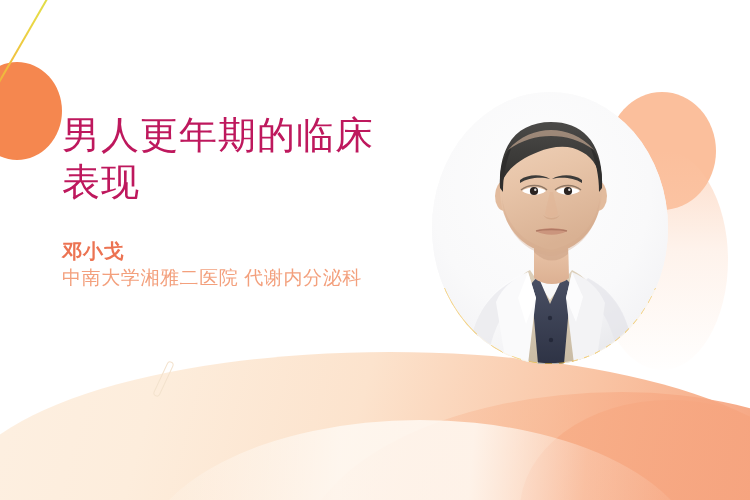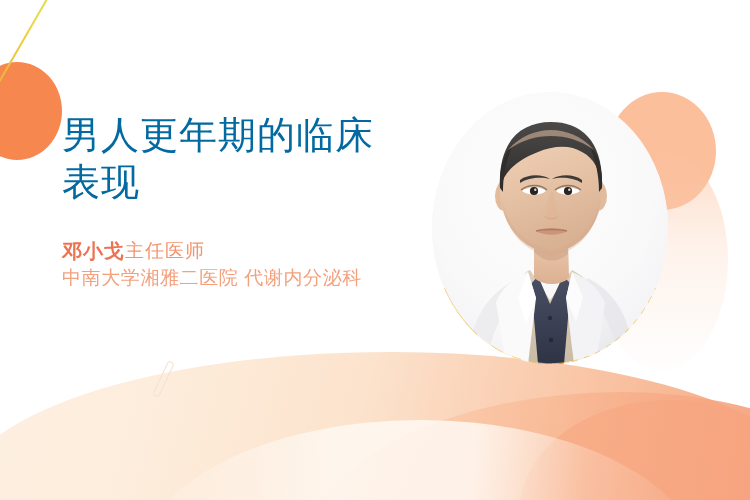"男人更年期的临床" .title { color: #0369a1 -> #be185d }
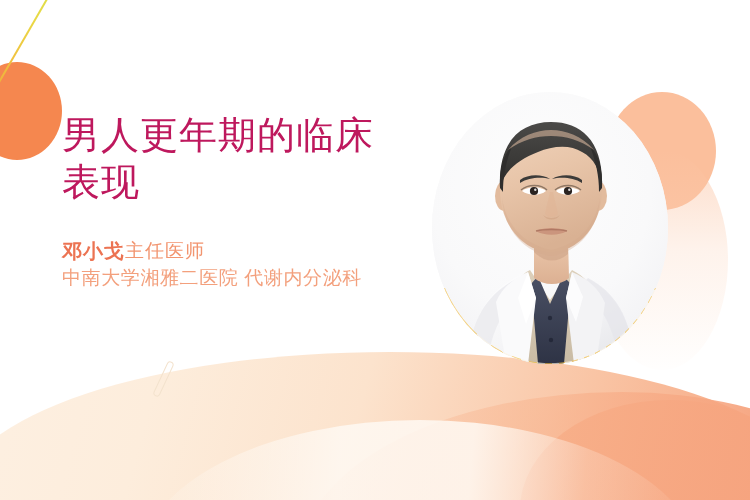"邓小戈" .byline { align-items: flex-start -> flex-end; gap: none -> 14px }
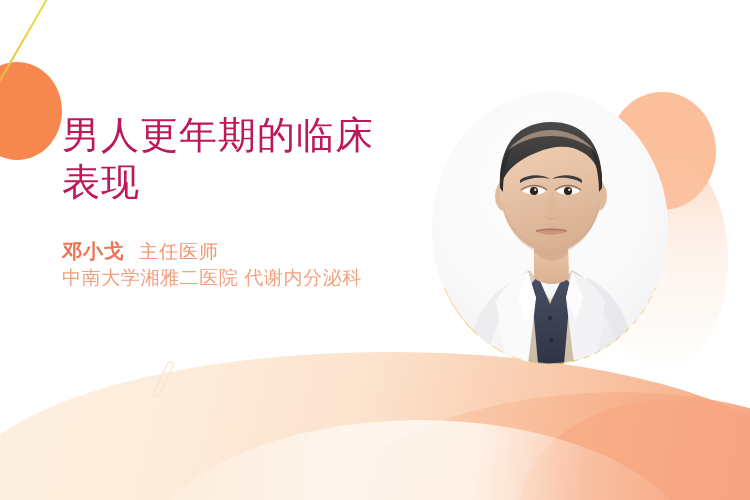"主任医师" span.doctor-rank { html: <span>主任医师</span> -> none }
